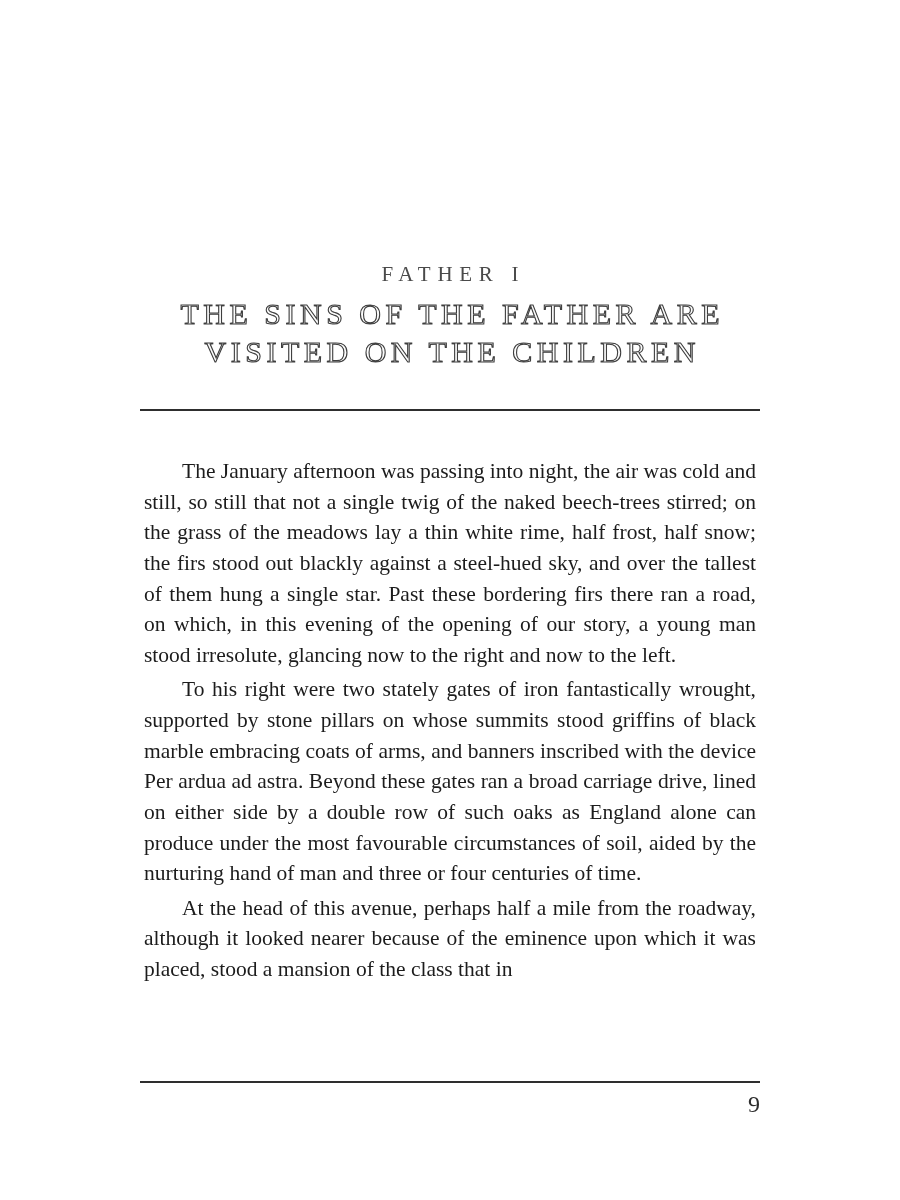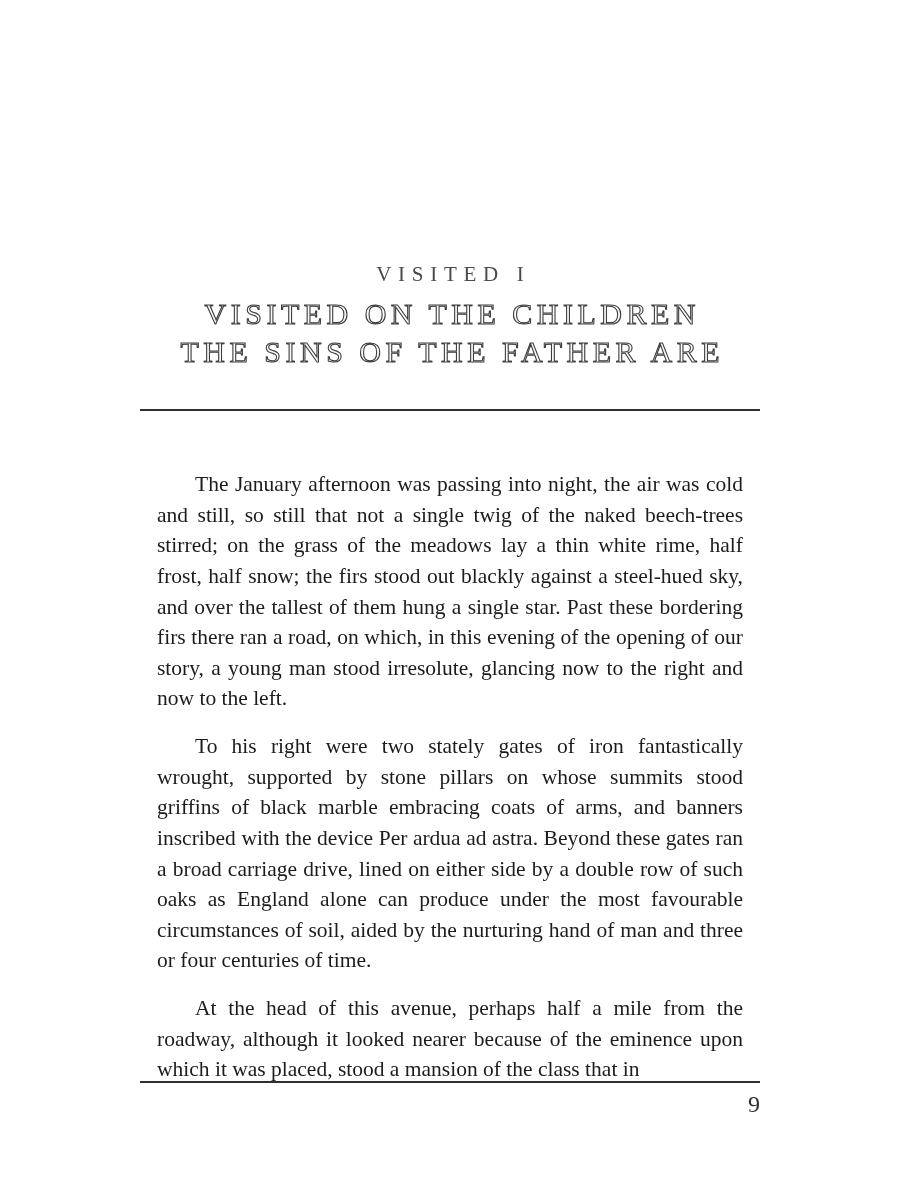"VISITED I" div.chapter-label { text: VISITED -> FATHER }
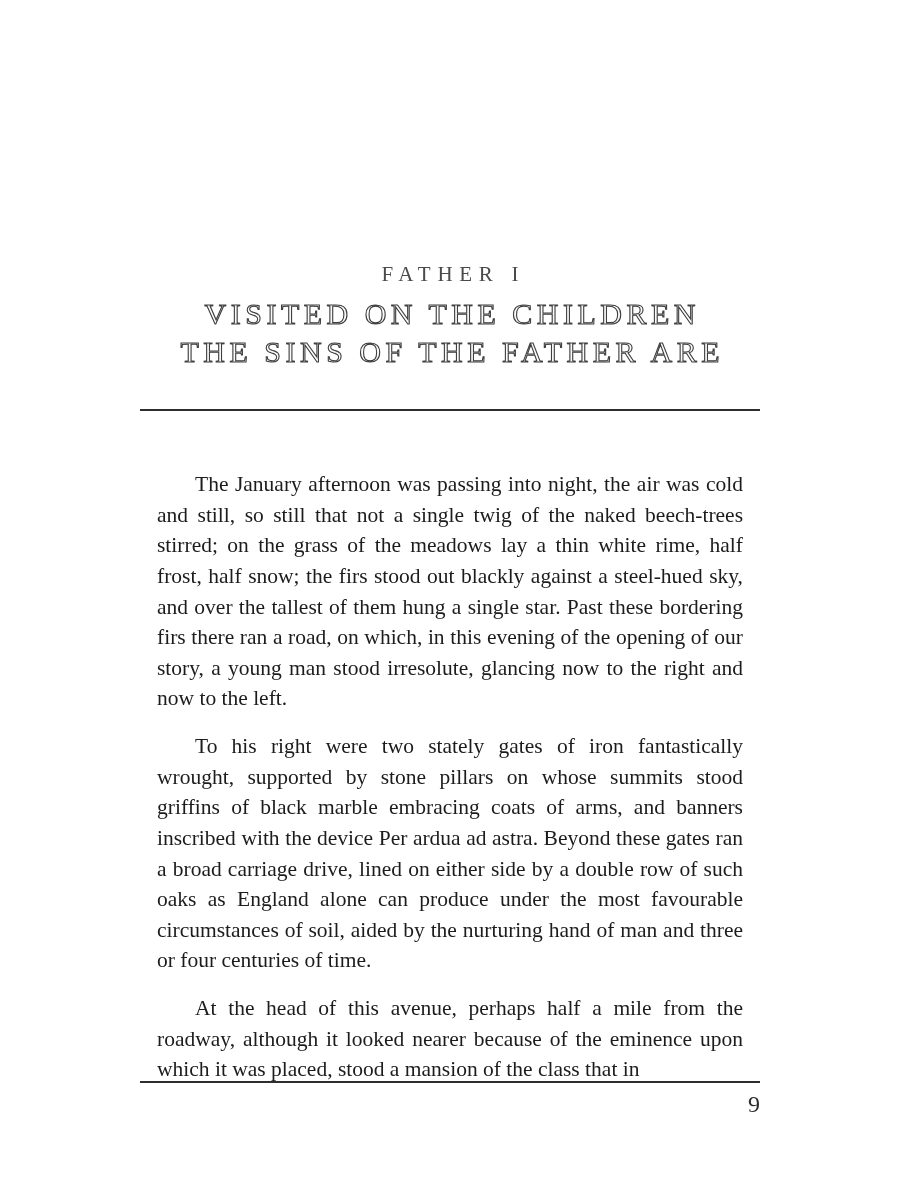"VISITED ON THE CHILDREN" div { order: before "THE SINS OF THE FATHER" -> after "THE SINS OF THE FATHER" }
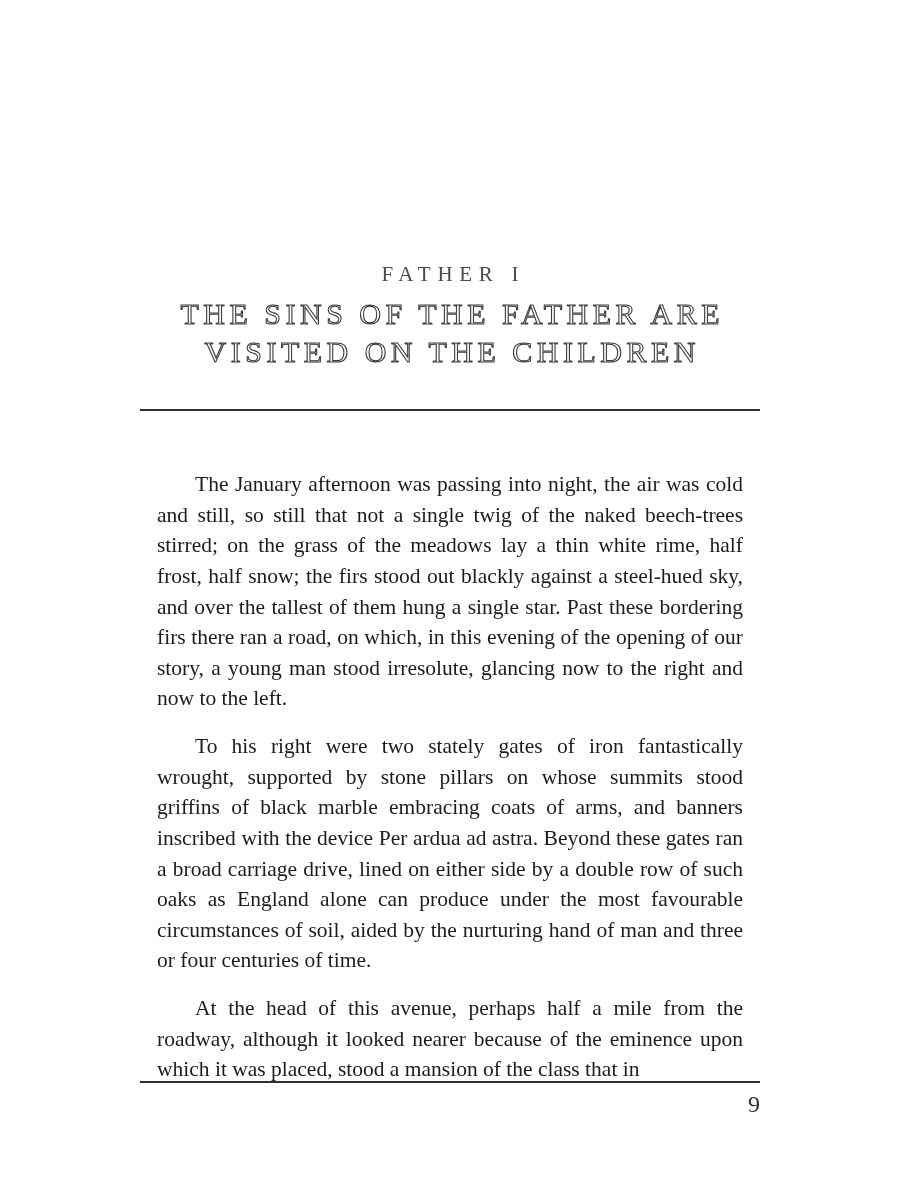"The January afternoon was passing" .body-text p { margin: 17px -> 4px }
